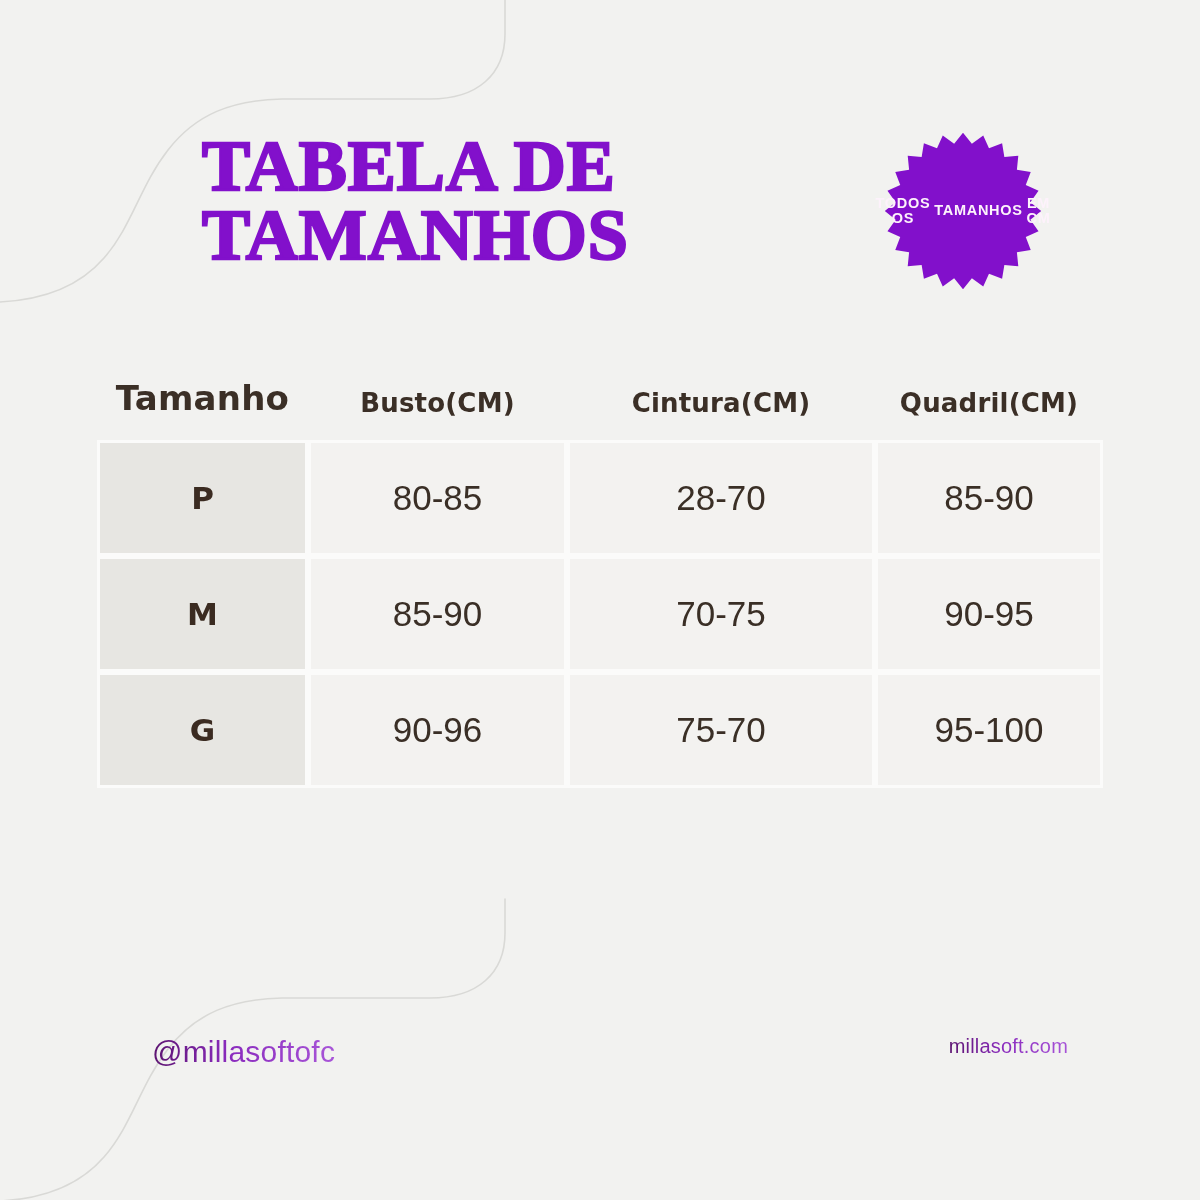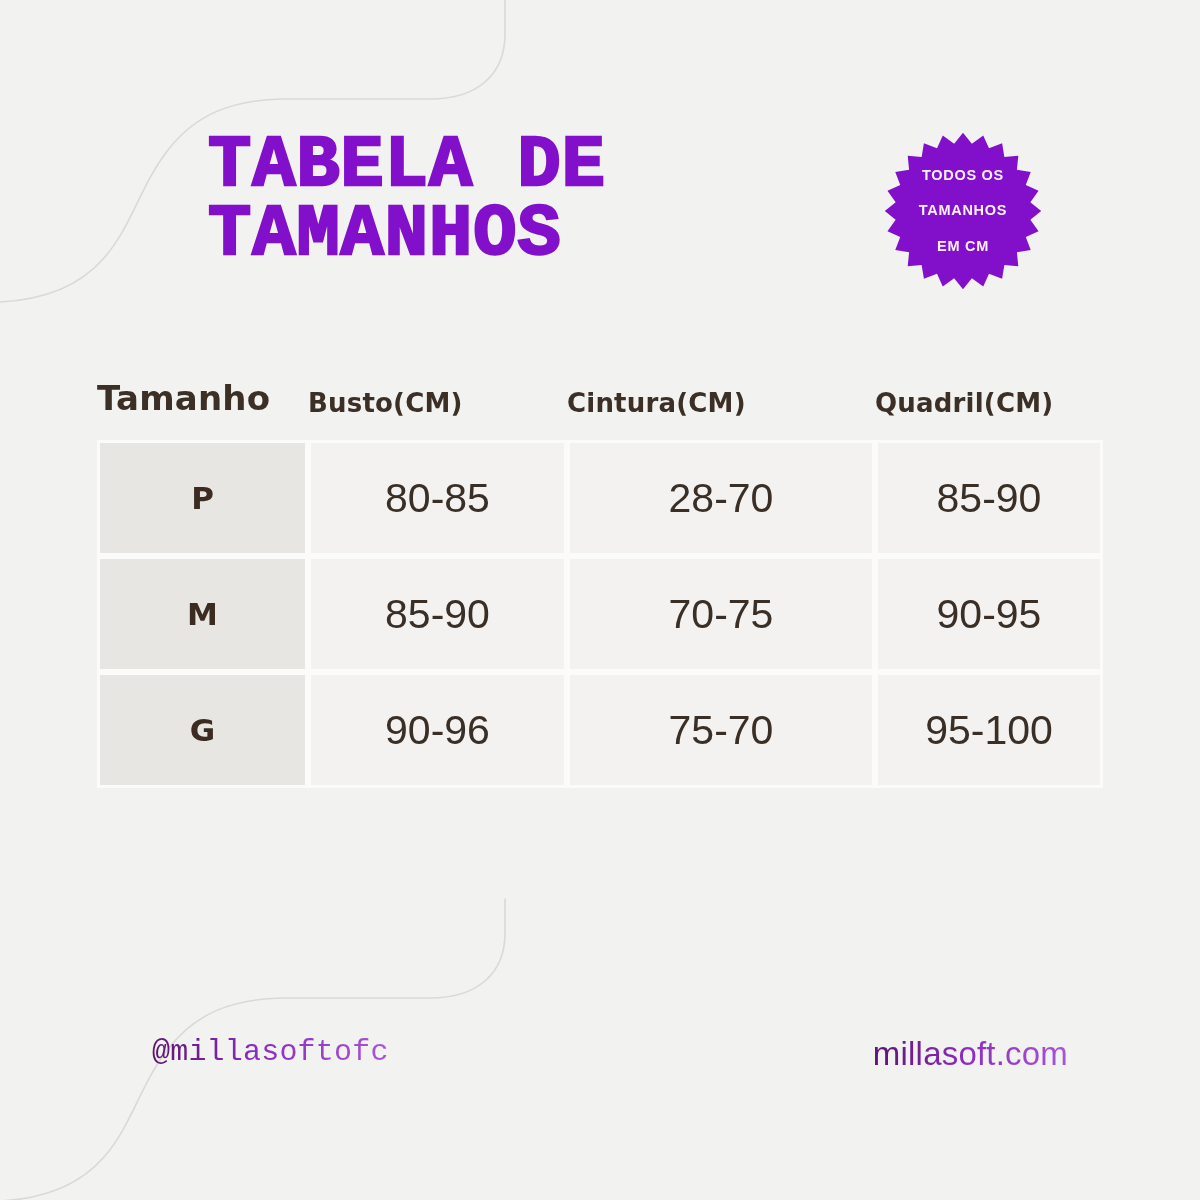"TABELA DE" #page-title { font-family: Liberation Mono, monospace -> Liberation Serif, serif; left: 208px -> 202px }
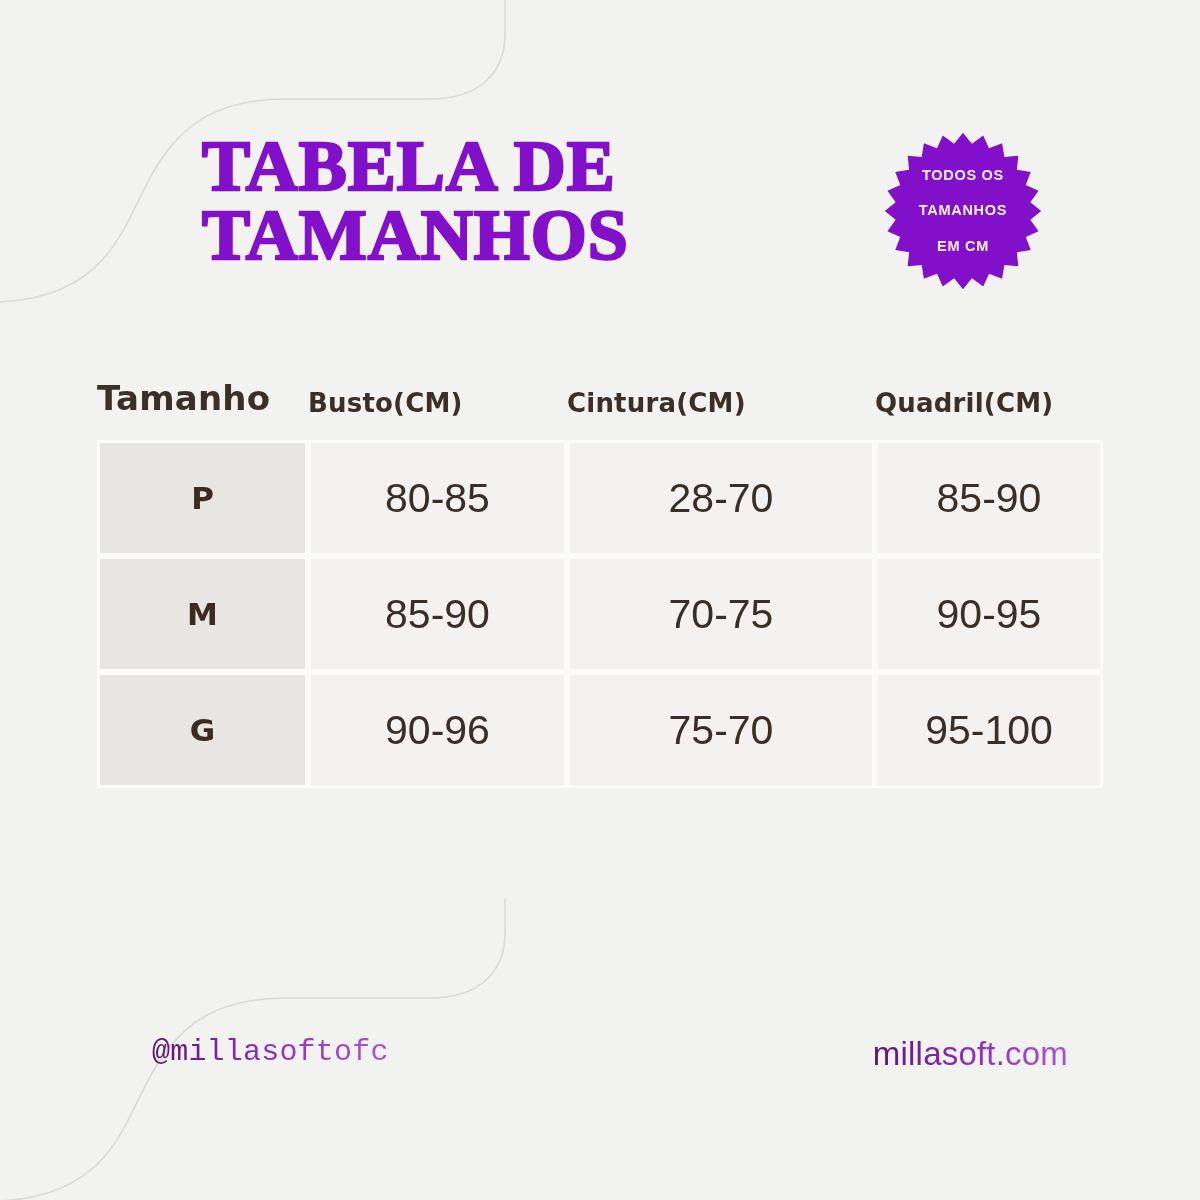"TODOS OS" #badge-text { flex-direction: column -> none; gap: 20px -> 4px }
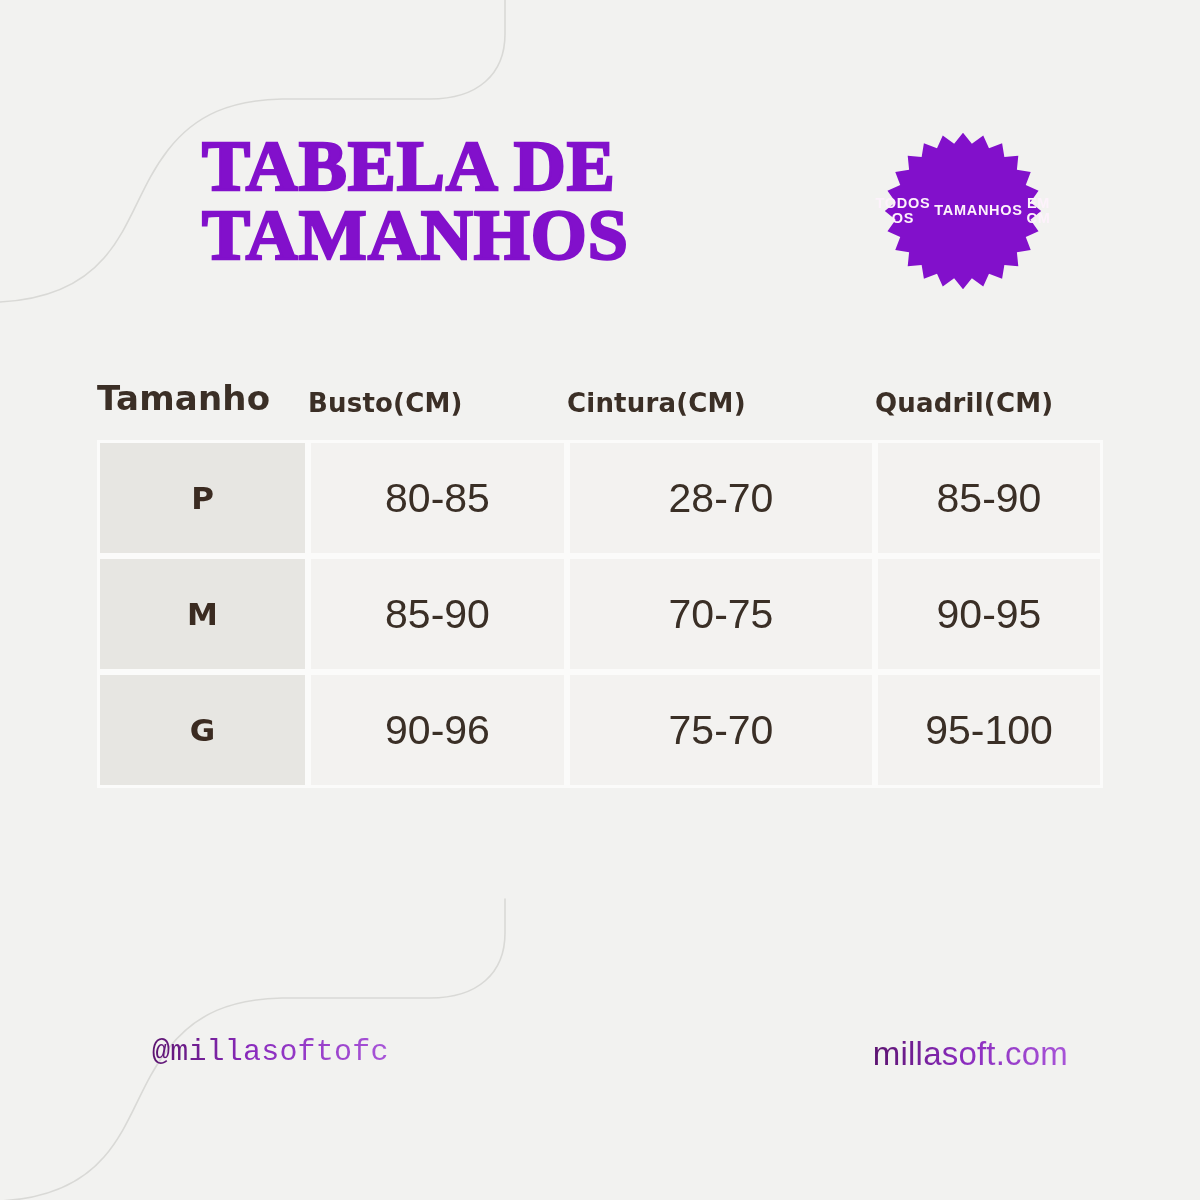"Tamanho" #size-table thead th { text-align: left -> center }
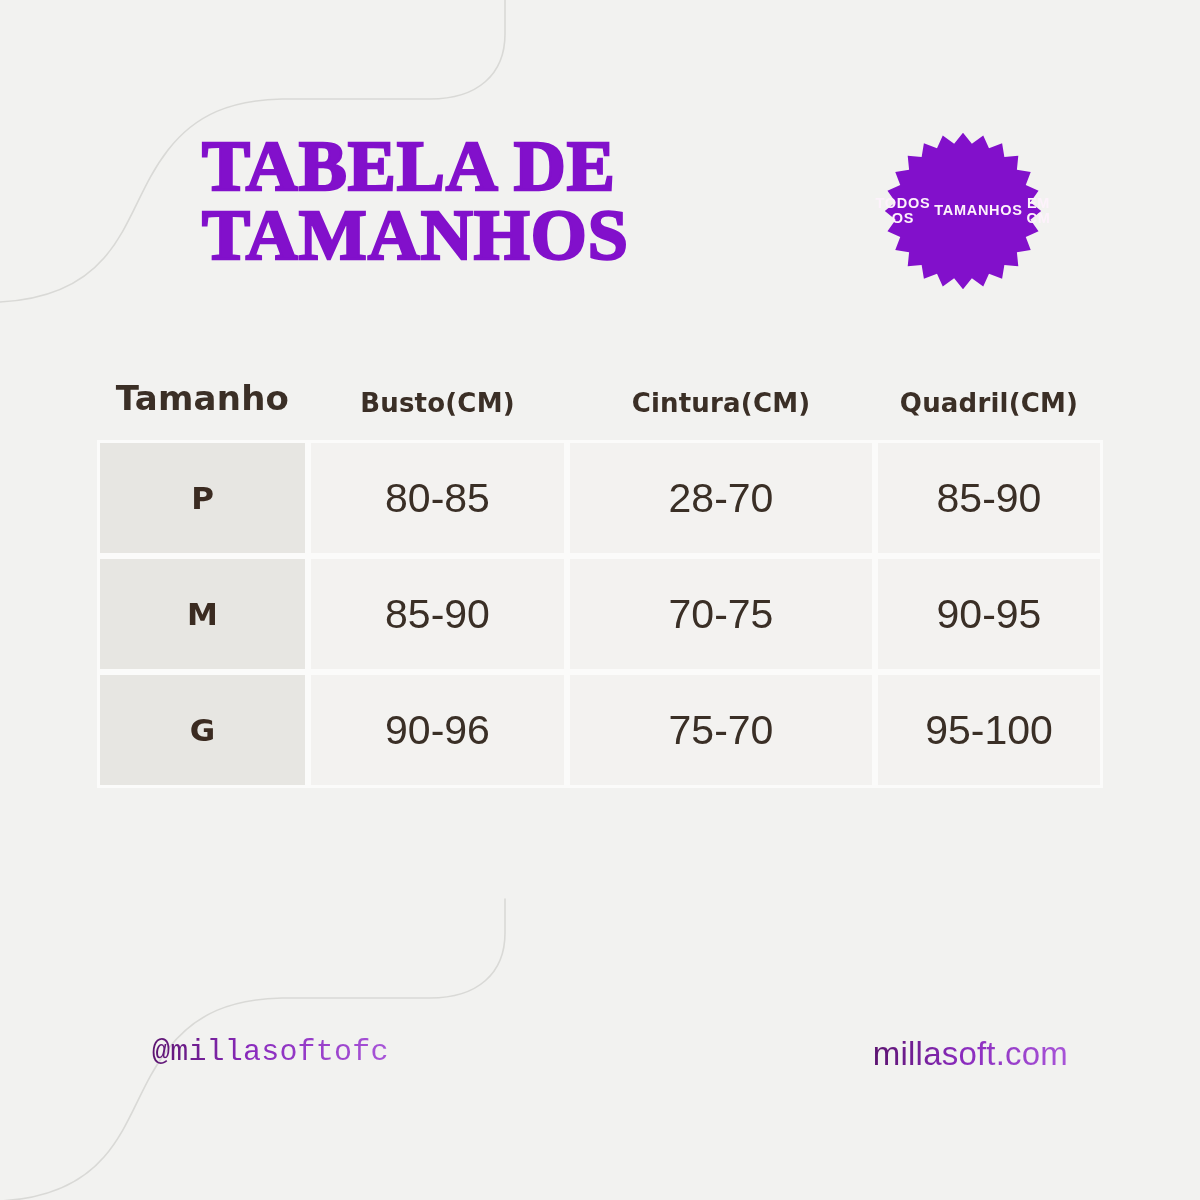"80-85" #size-table tbody td { font-size: 41px -> 35px }
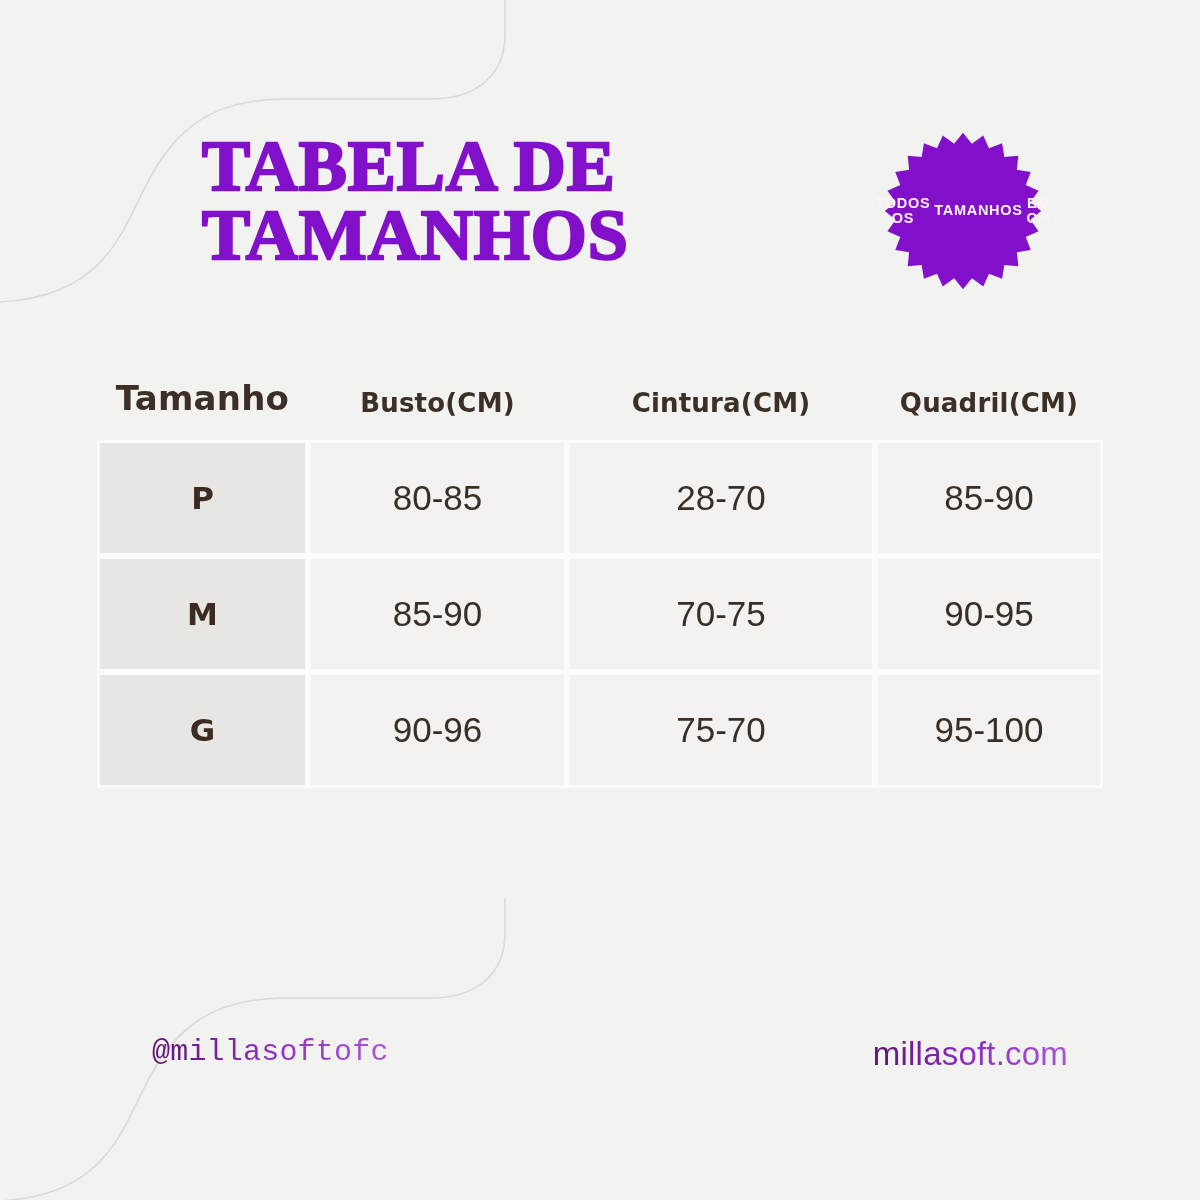"@millasoftofc" #handle-text { font-family: Liberation Mono, monospace -> Liberation Sans, sans-serif }
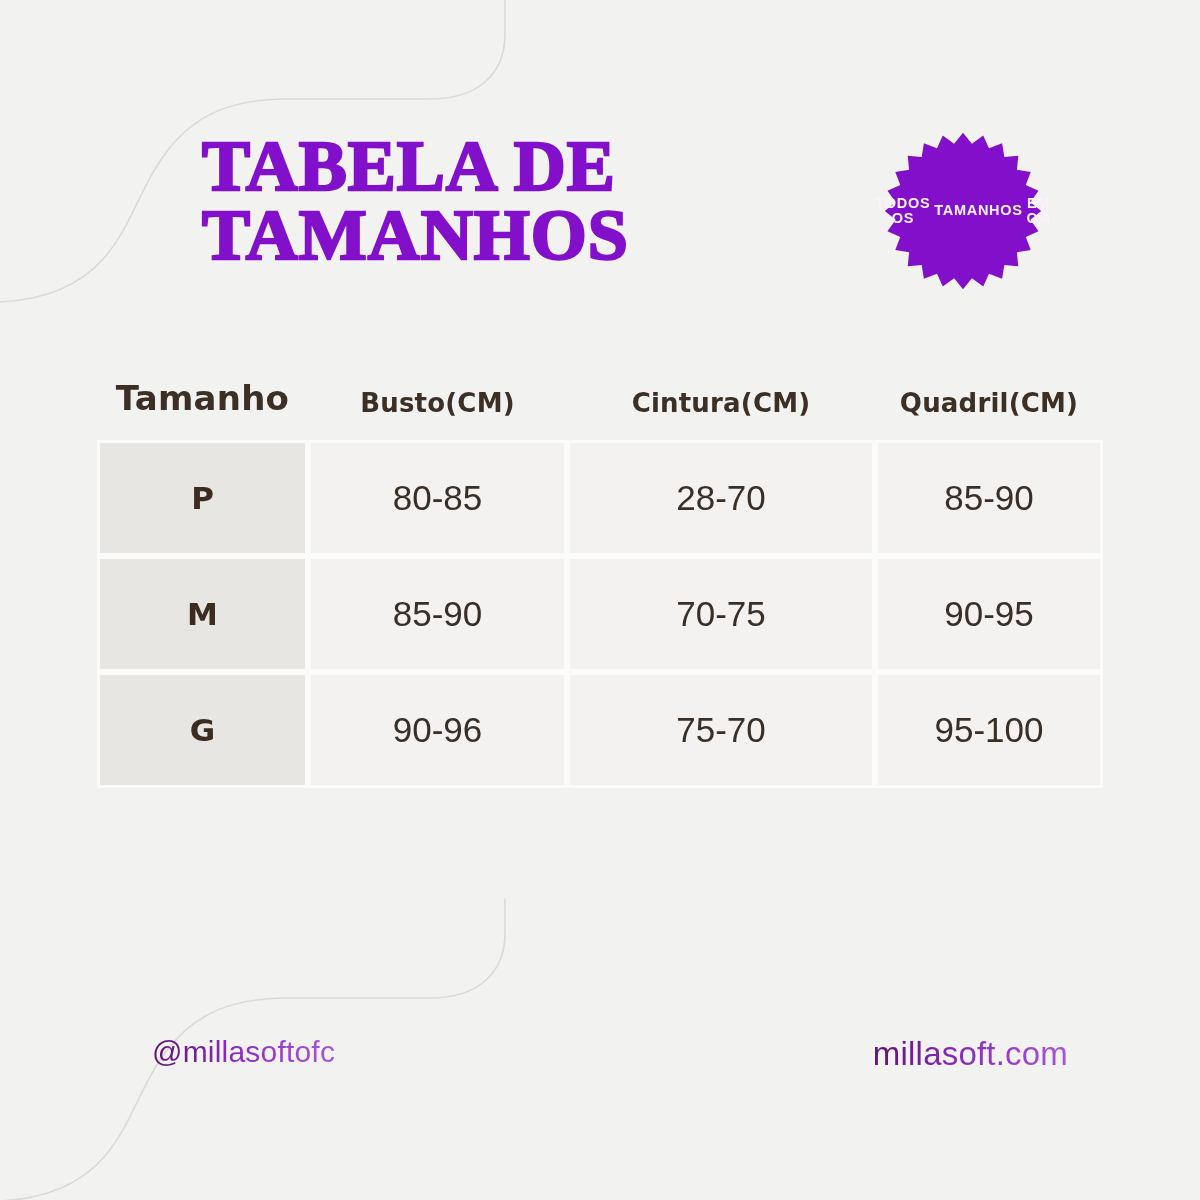"millasoft.com" #website-text { font-size: 33px -> 20px }
